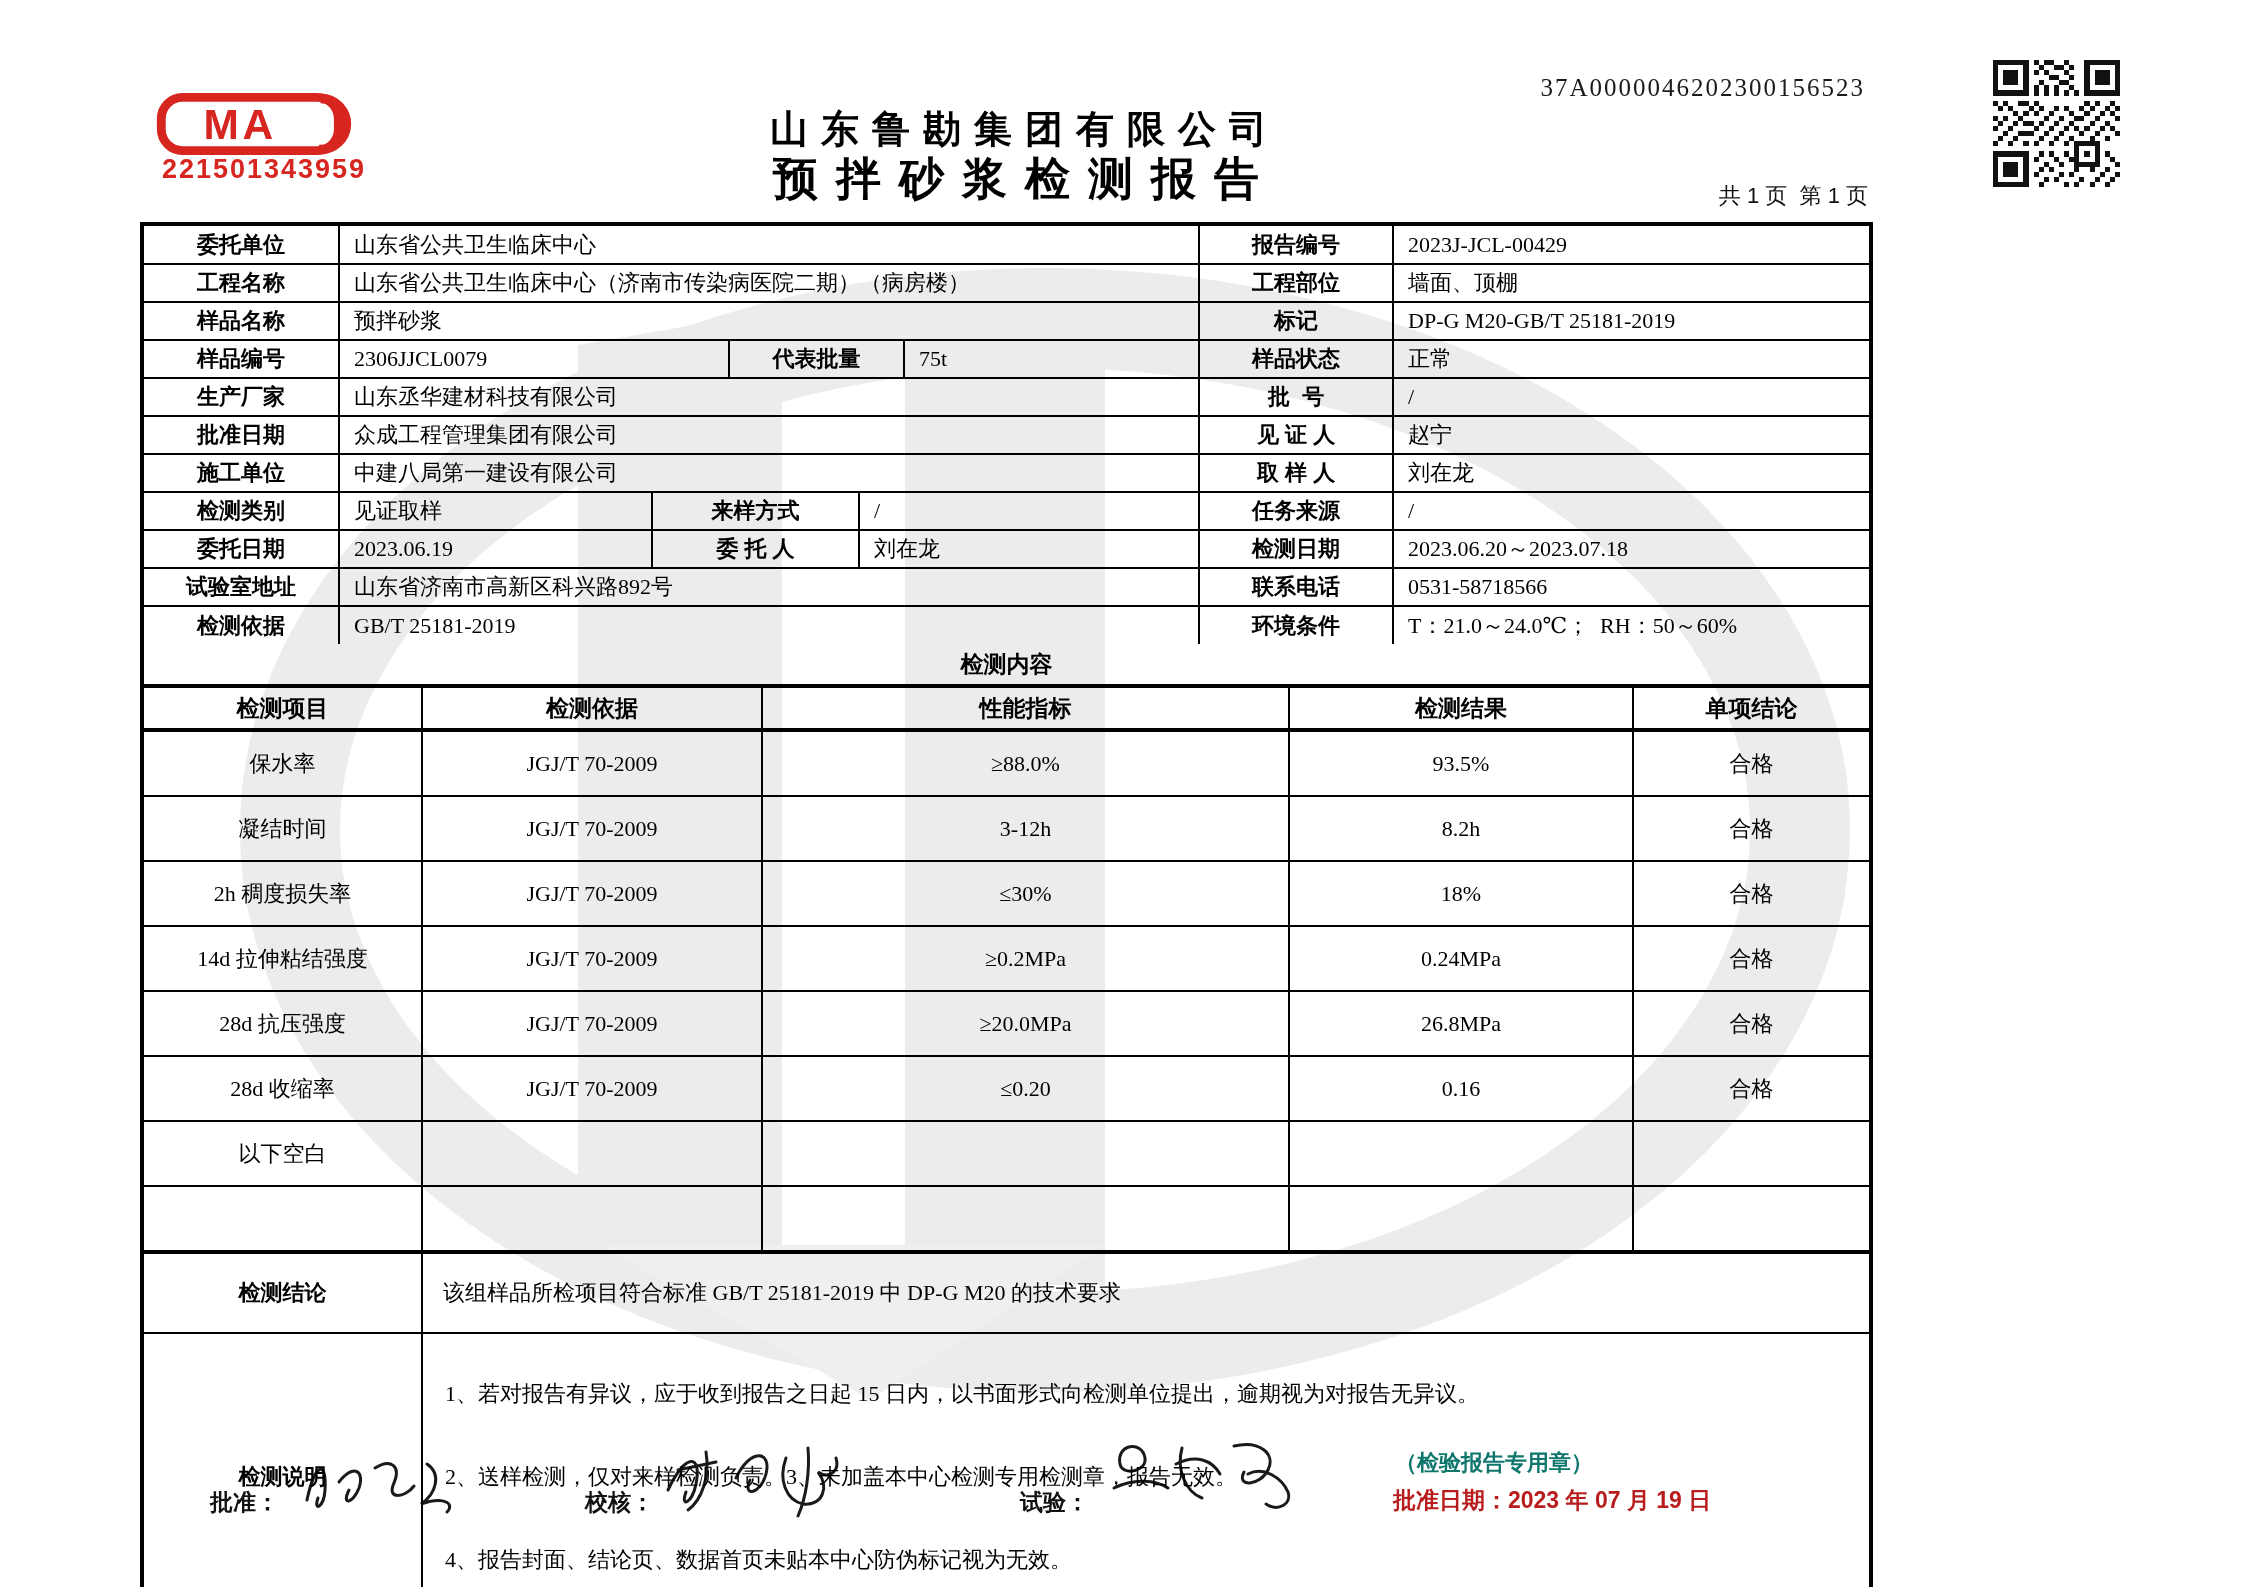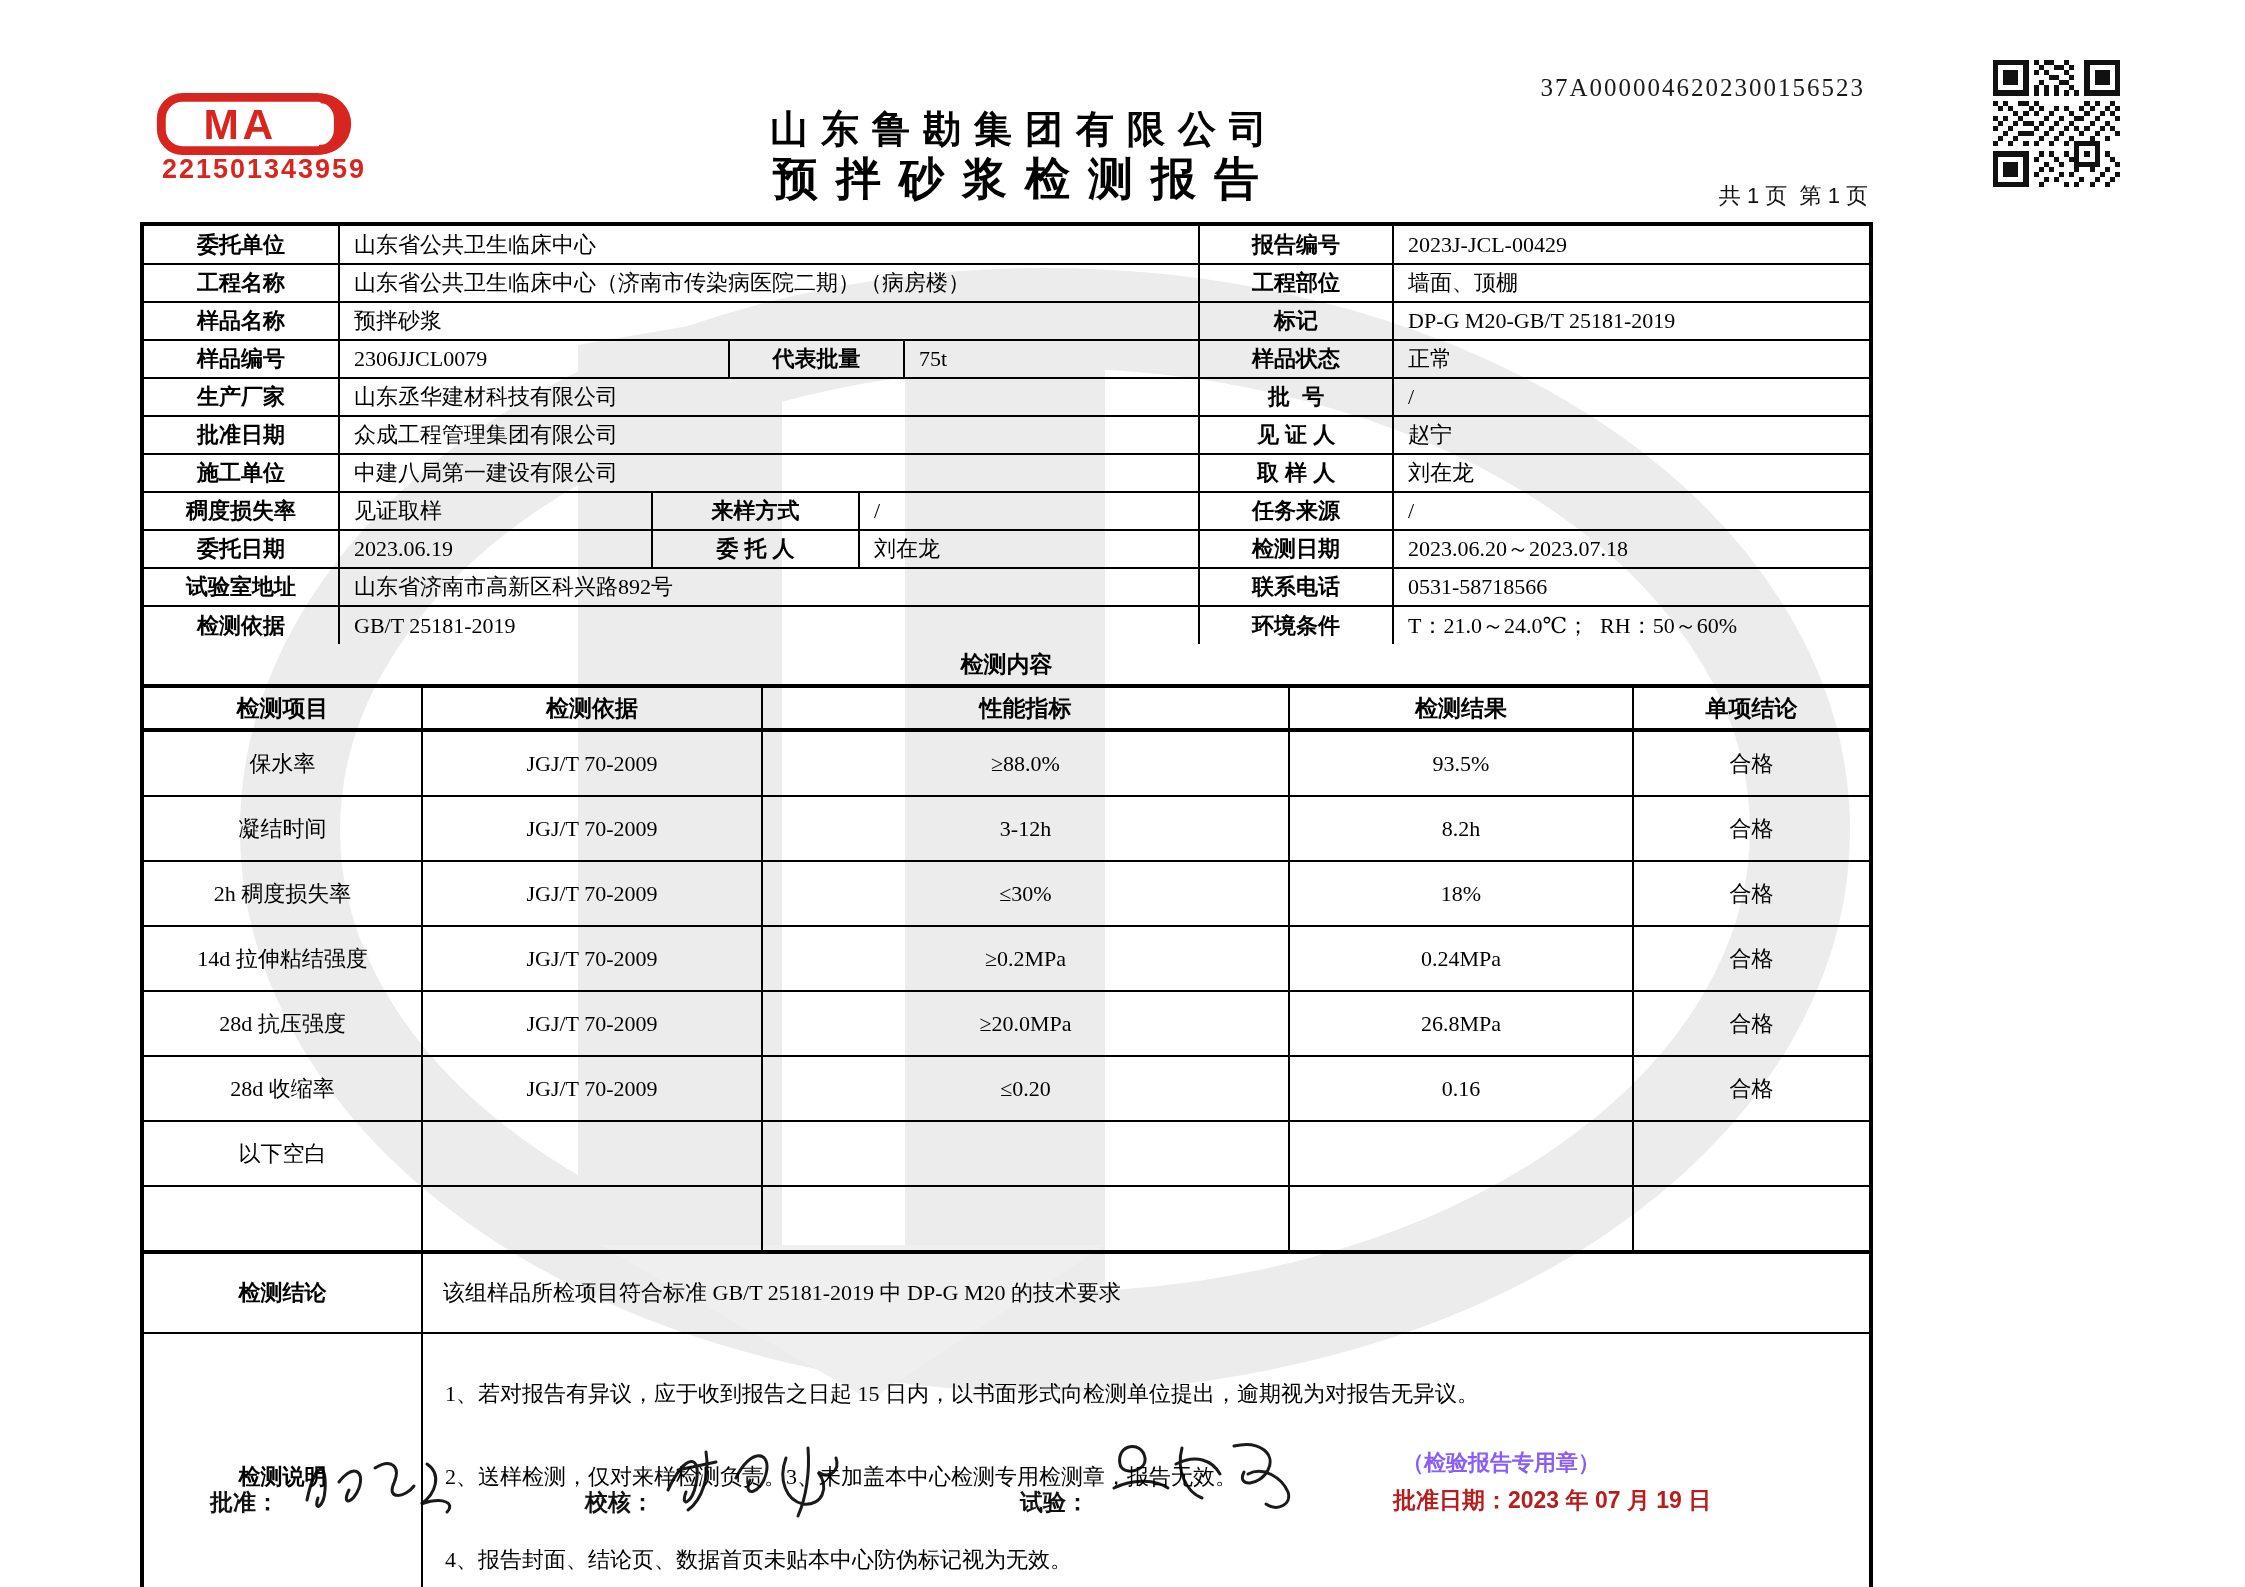"稠度损失率" td.lbl { text: 稠度损失率 -> 检测类别 }
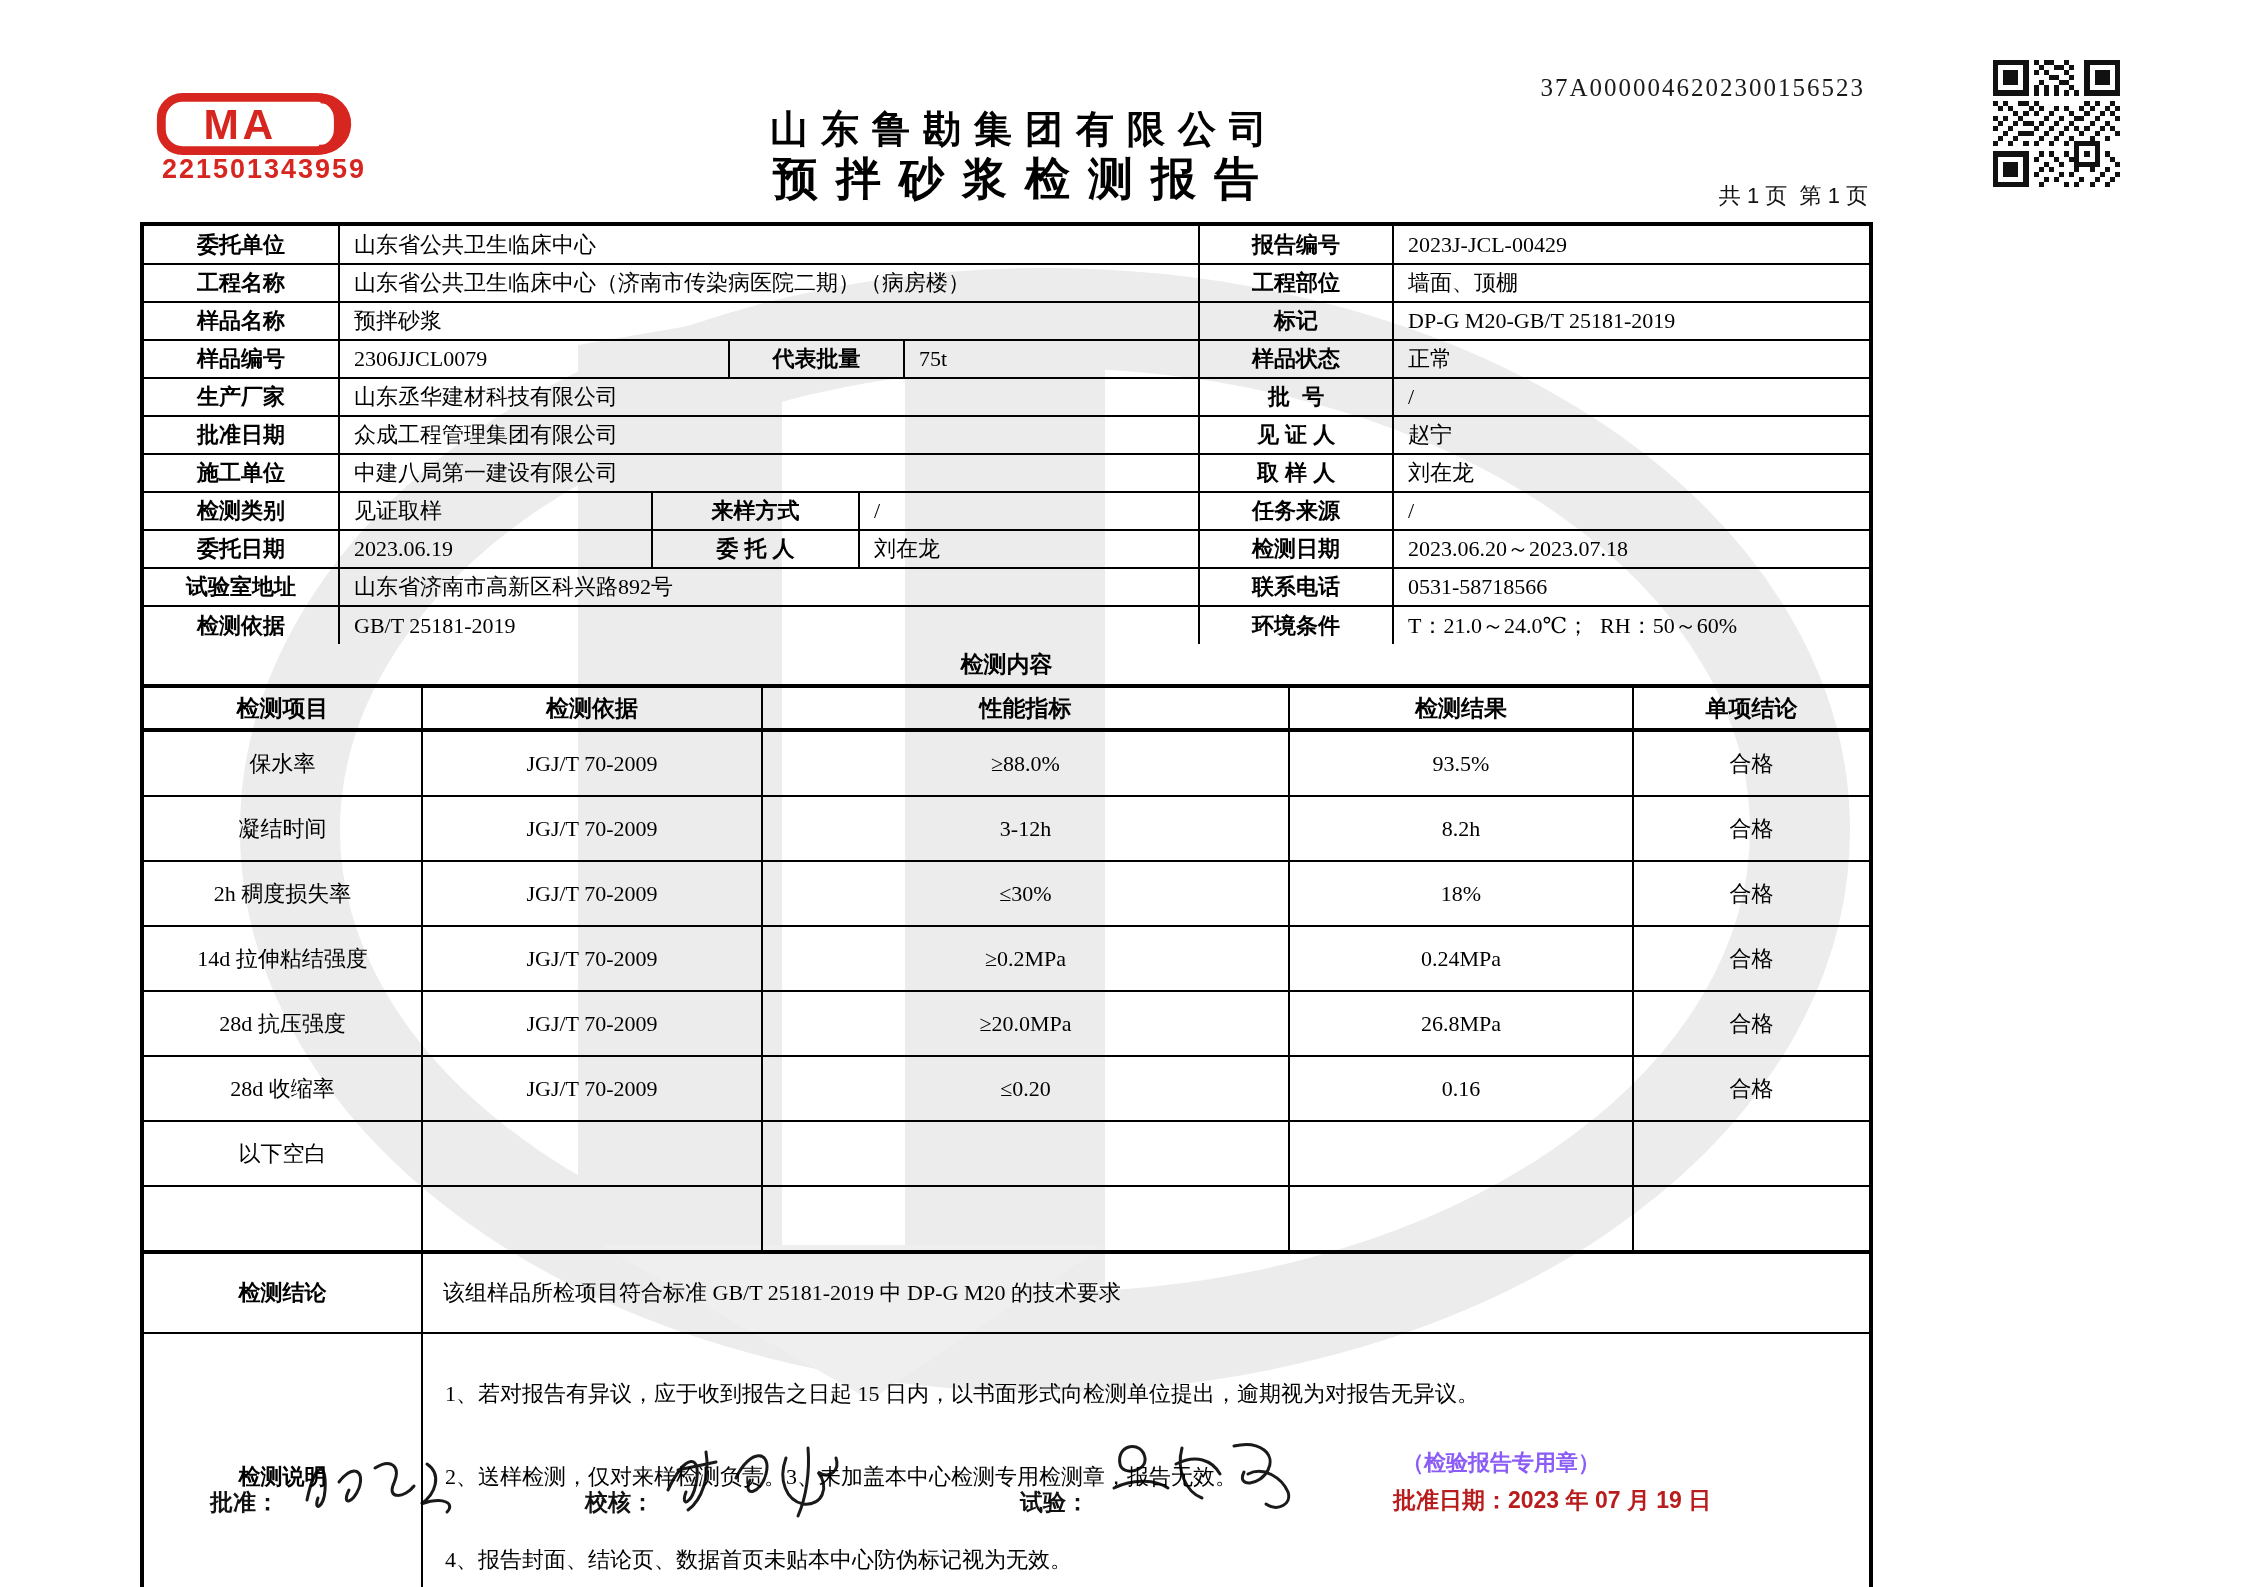"（检验报告专用章）" .seal-note { color: #8b5cf6 -> #0f766e; margin-left: 7px -> none }
